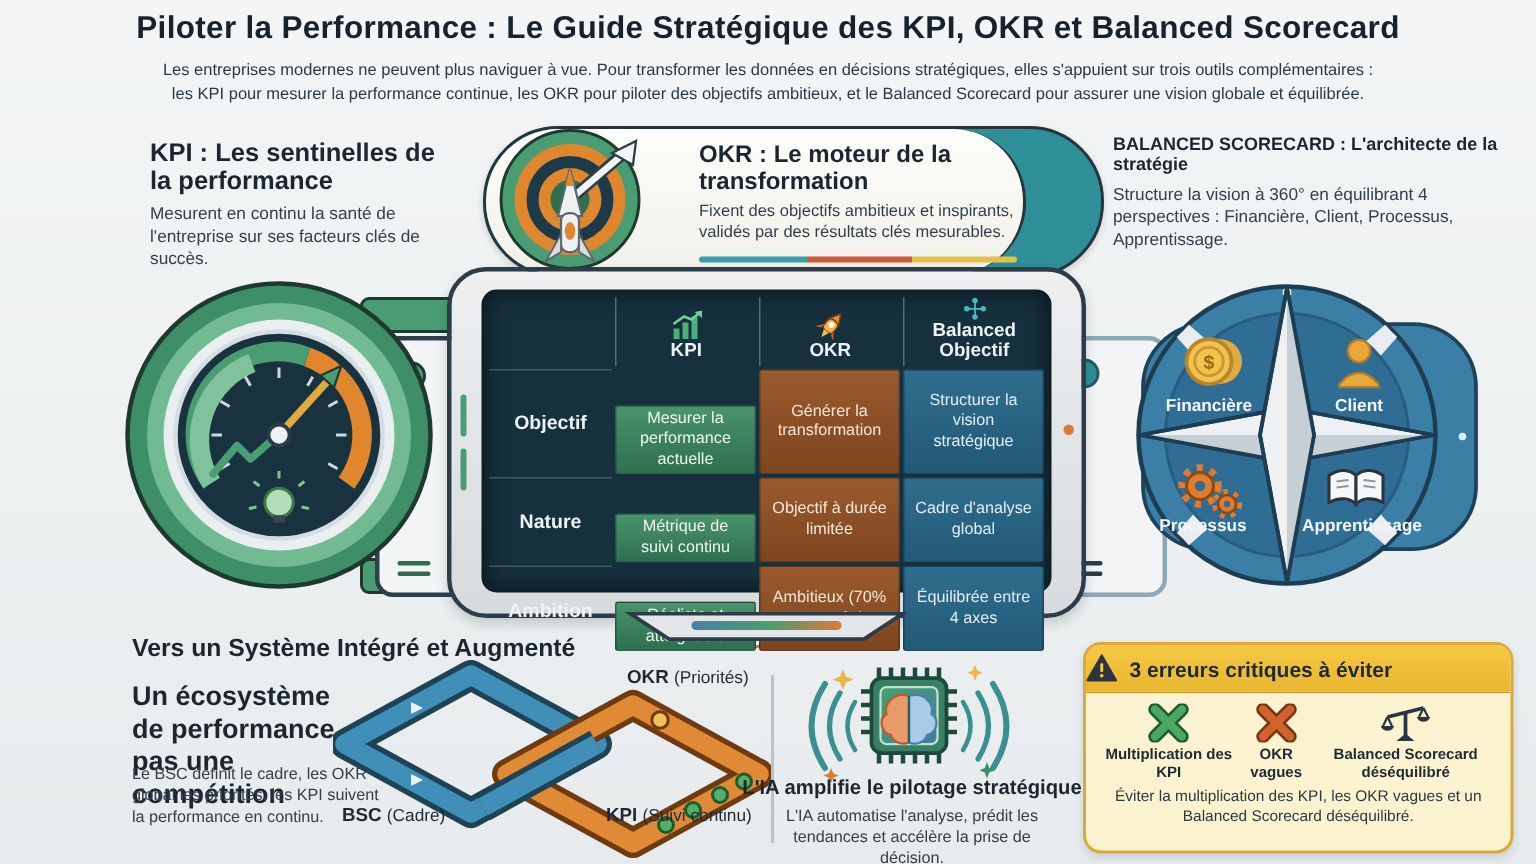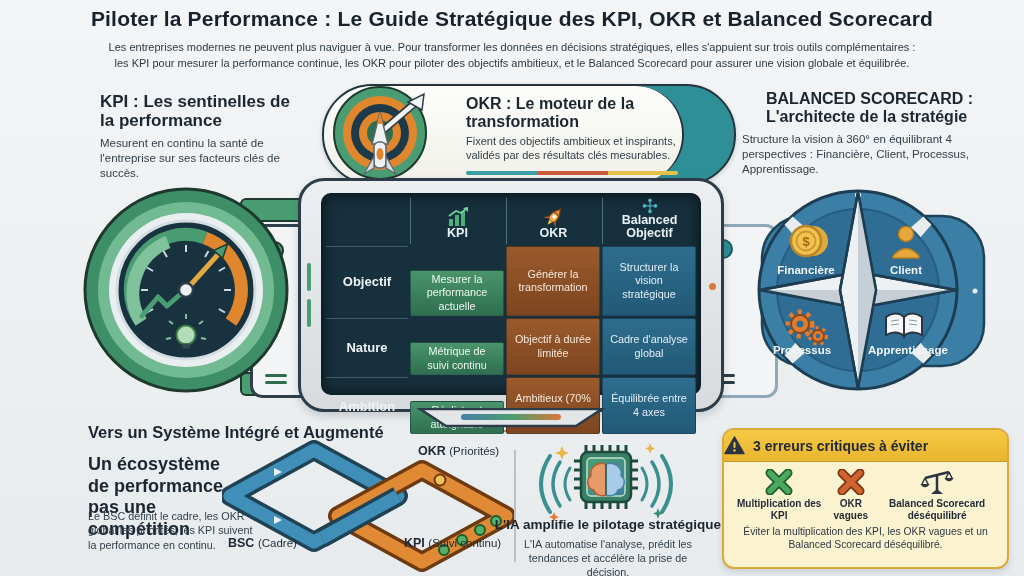"BALANCED SCORECARD : L'architecte de" .bsc-block .sec-title { font-size: 16px -> 12px; margin-left: 24px -> none }
